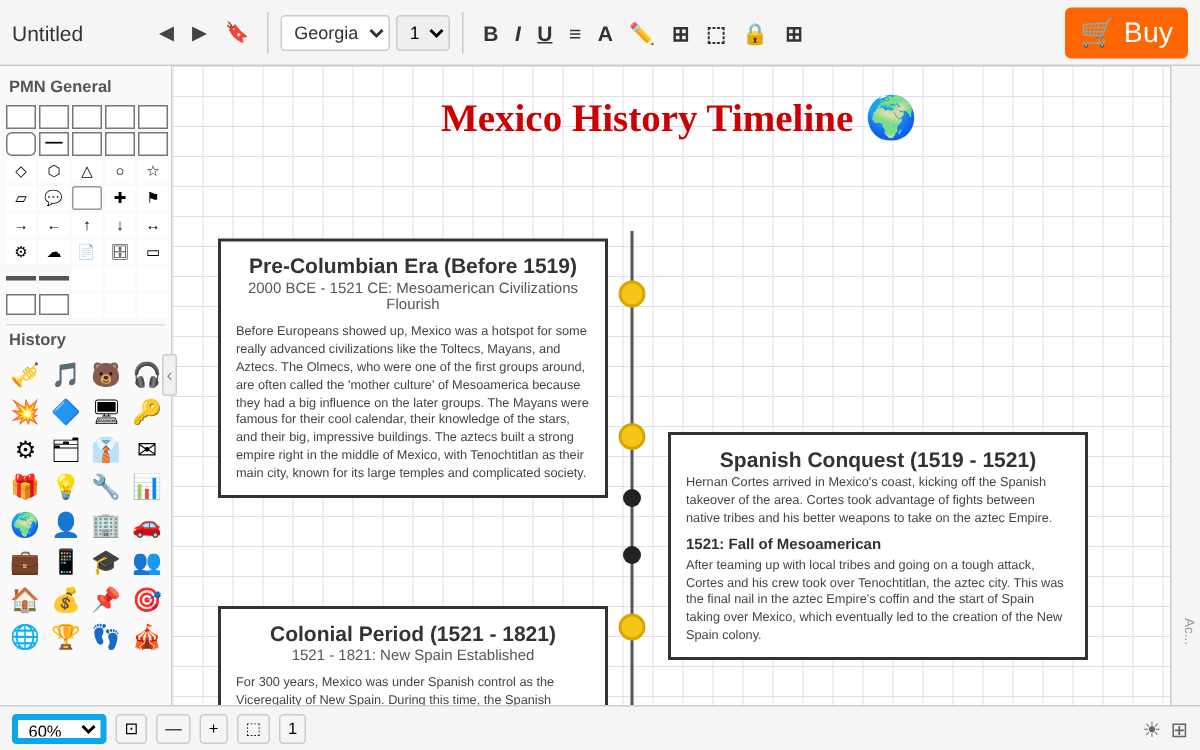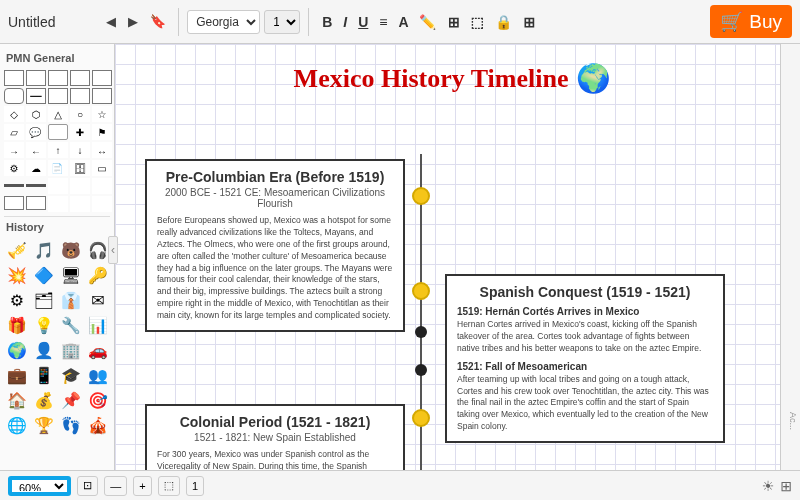"Spanish Conquest (1519 - 1521)" div.timeline-card { top: 230px -> 244px }
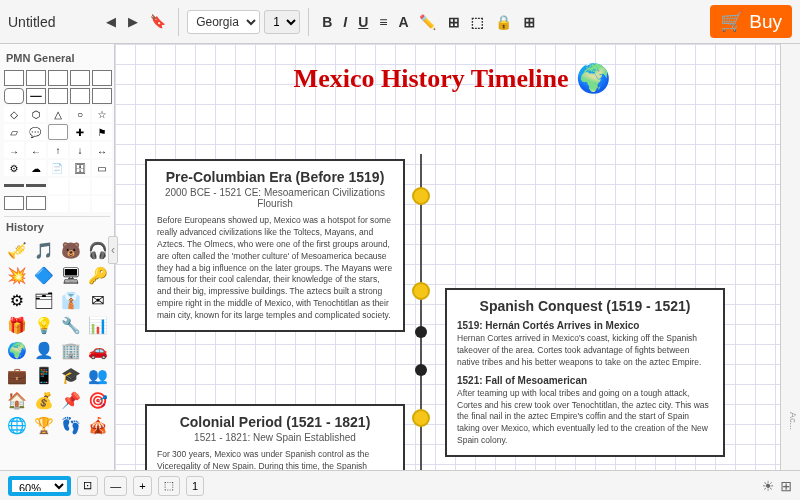"1519: Hernán Cortés Arrives in" div.event-title { html: <div>1519: Hernán Cortés Arrives in Mexico</div> -> none }
